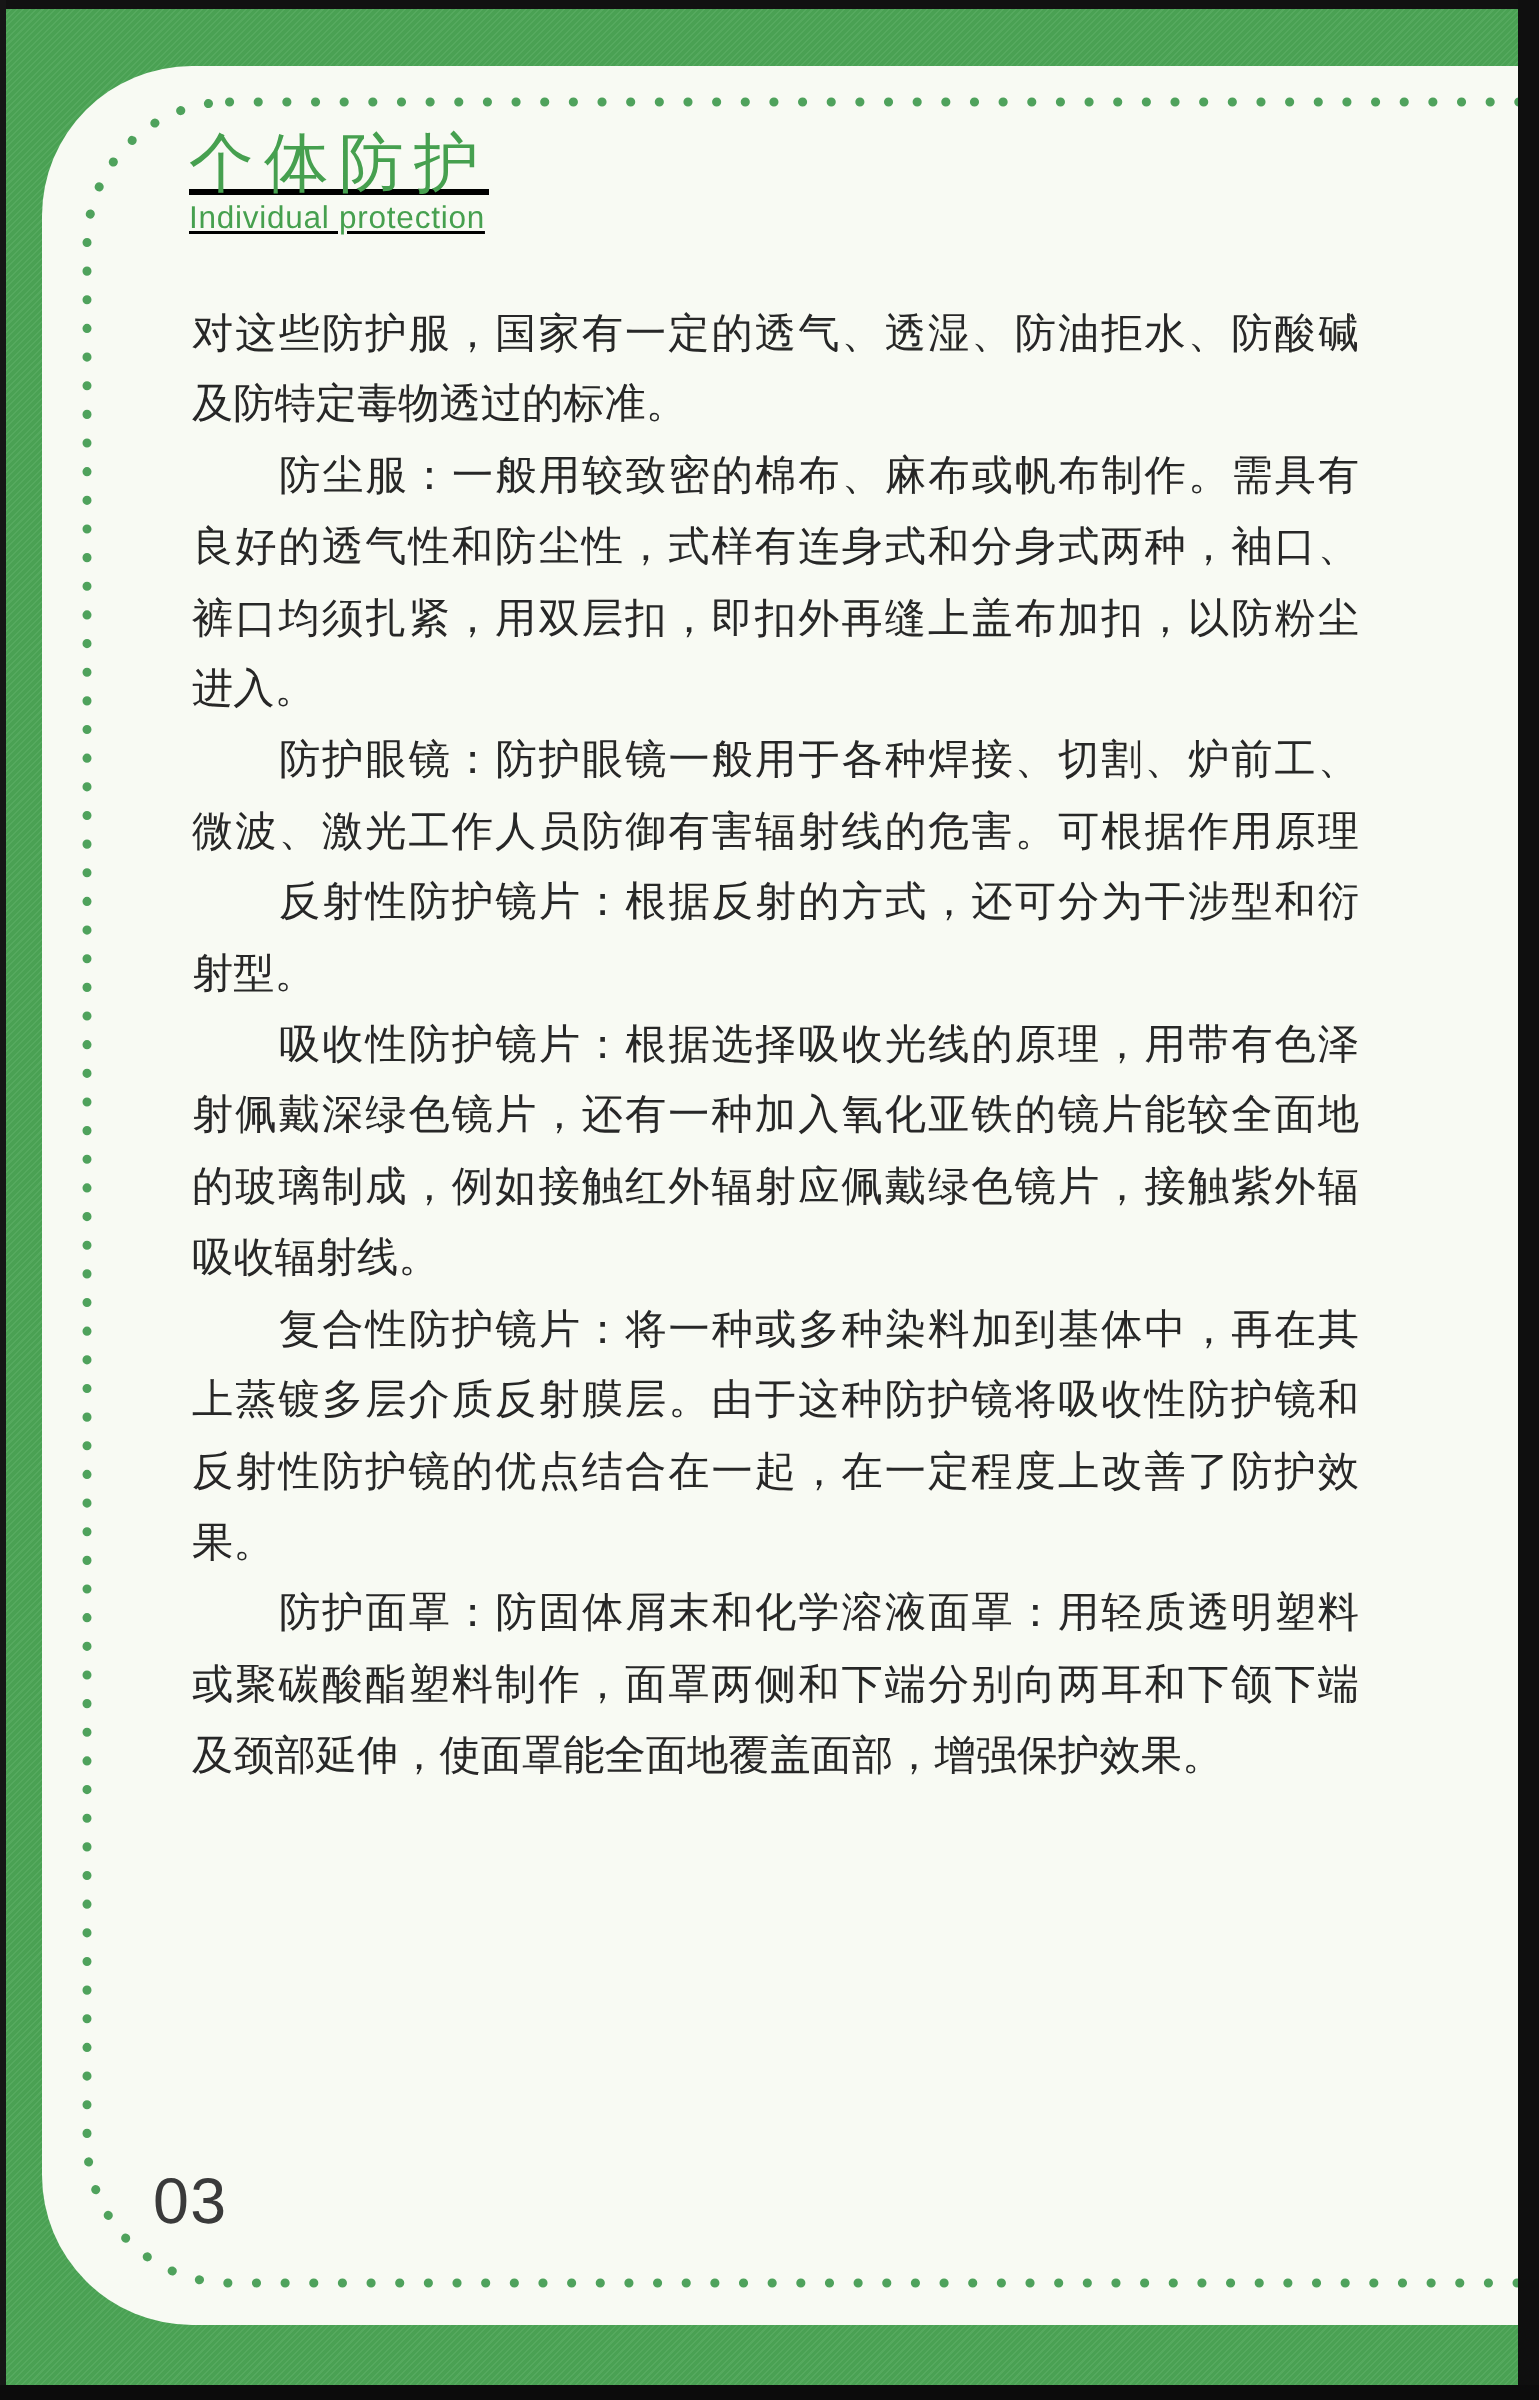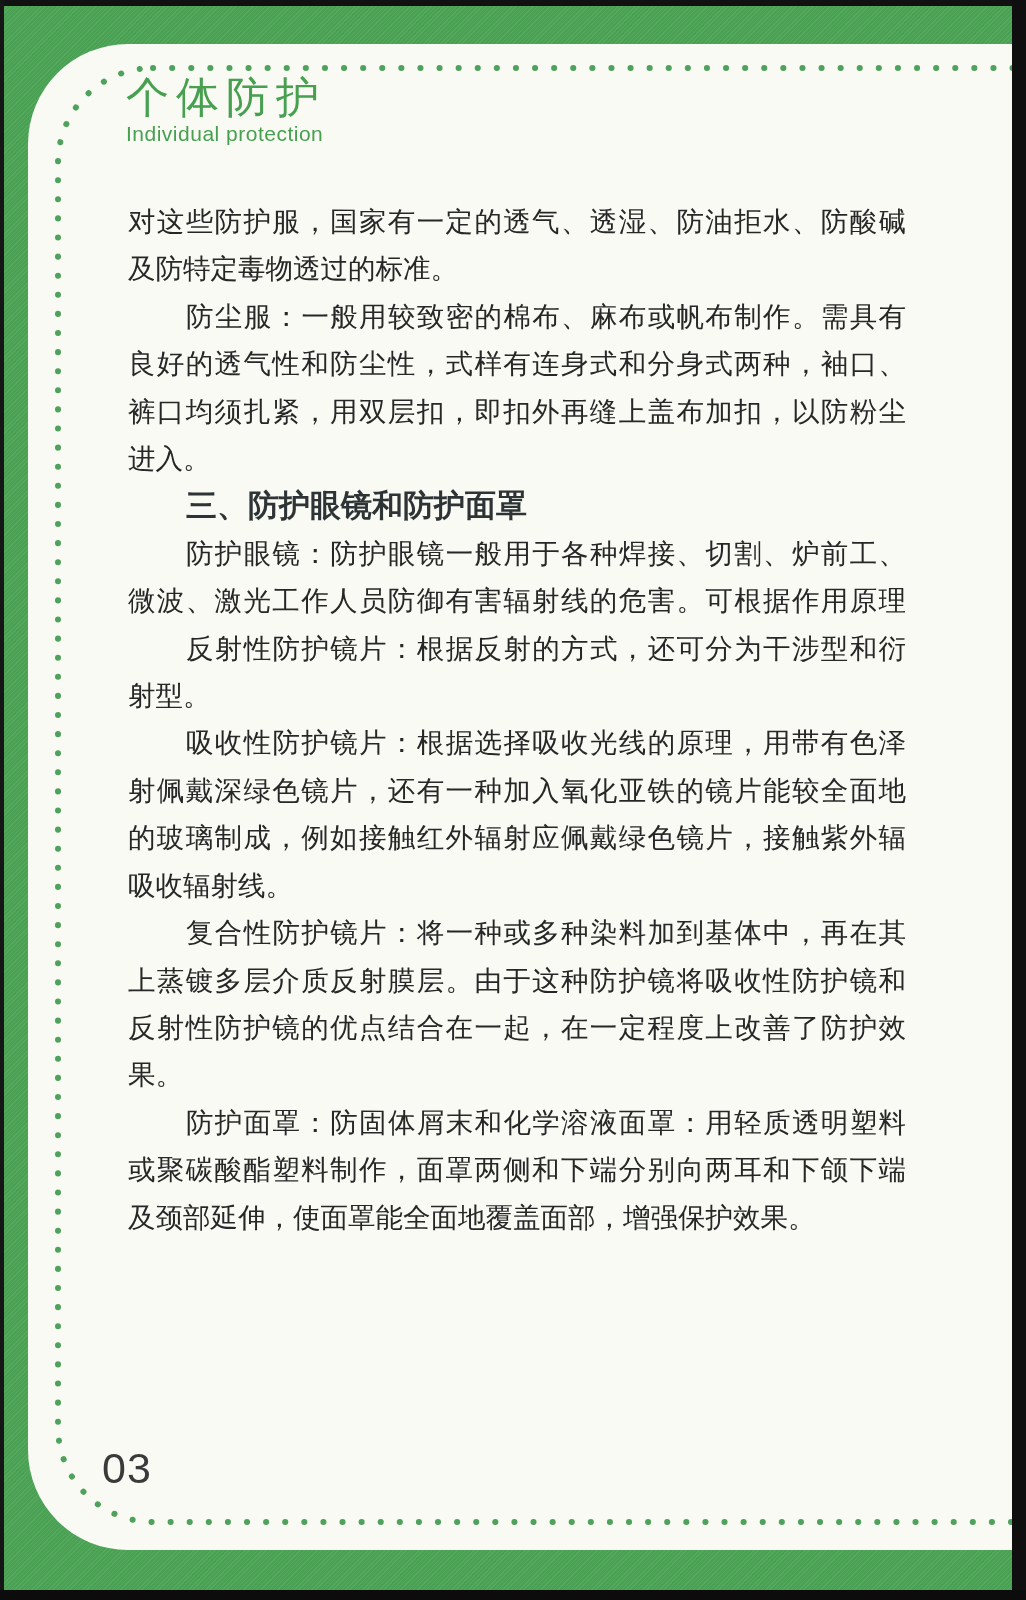"个体防护" .header { text-decoration: none -> underline; top: 74px -> 86px }
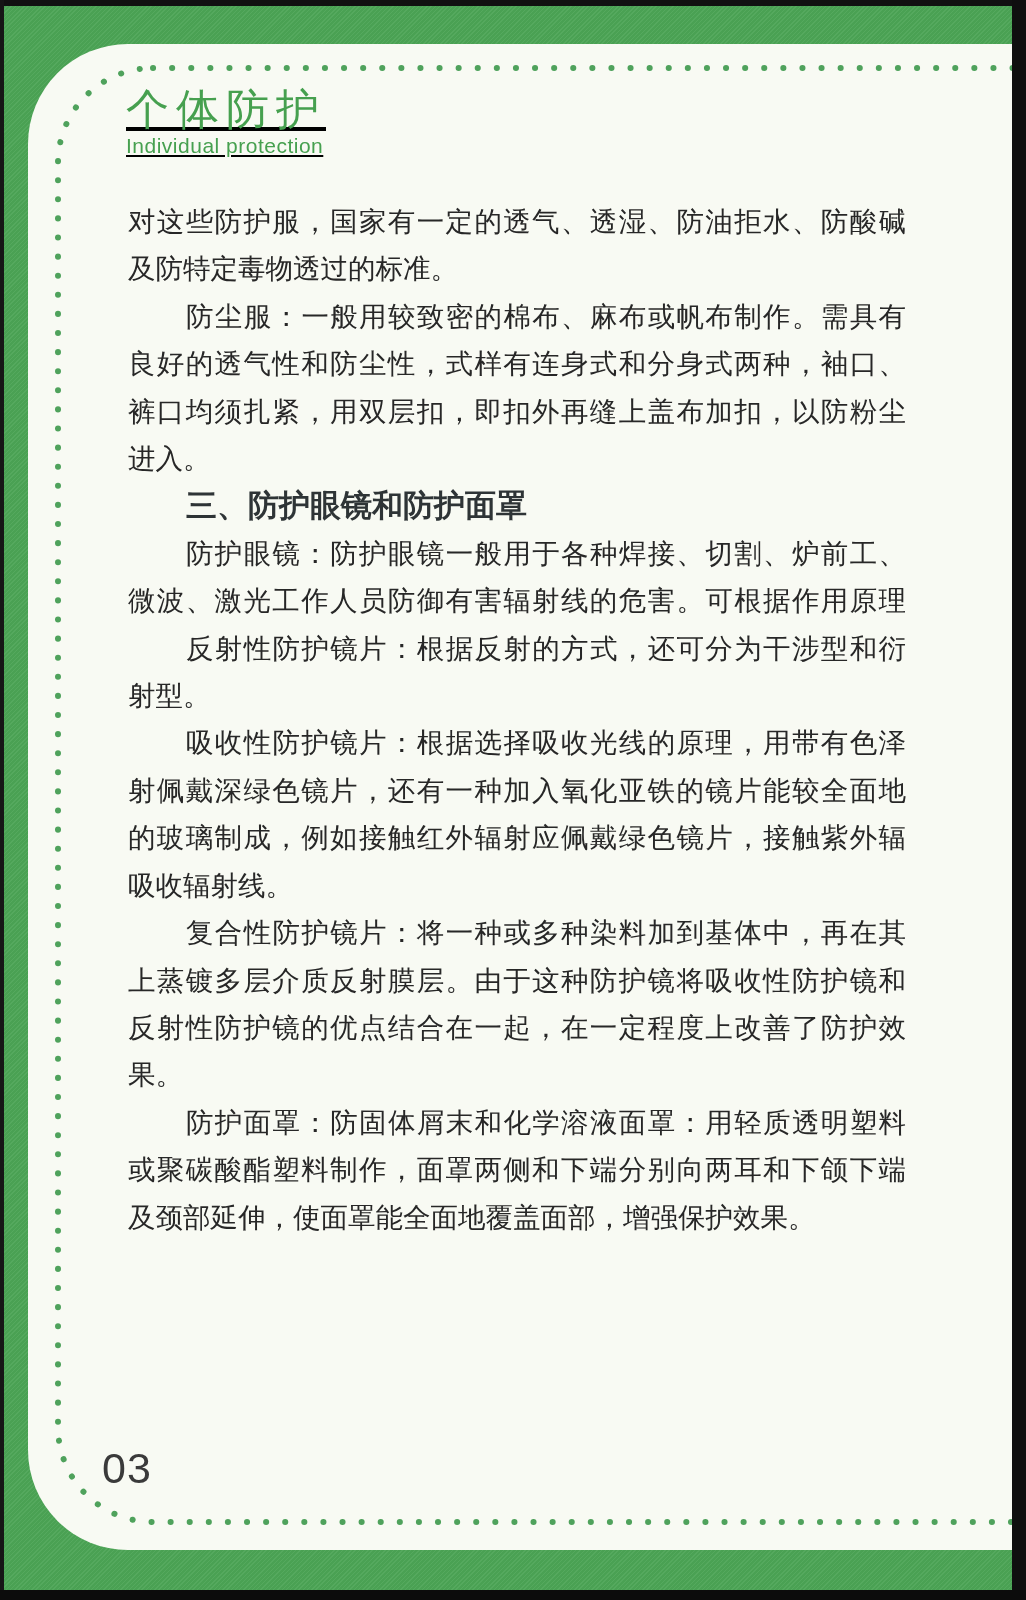"三、防护眼镜和防护面罩" div.para { html: <div> <div>三、防护眼镜和防护面罩</div> </div> -> none }
